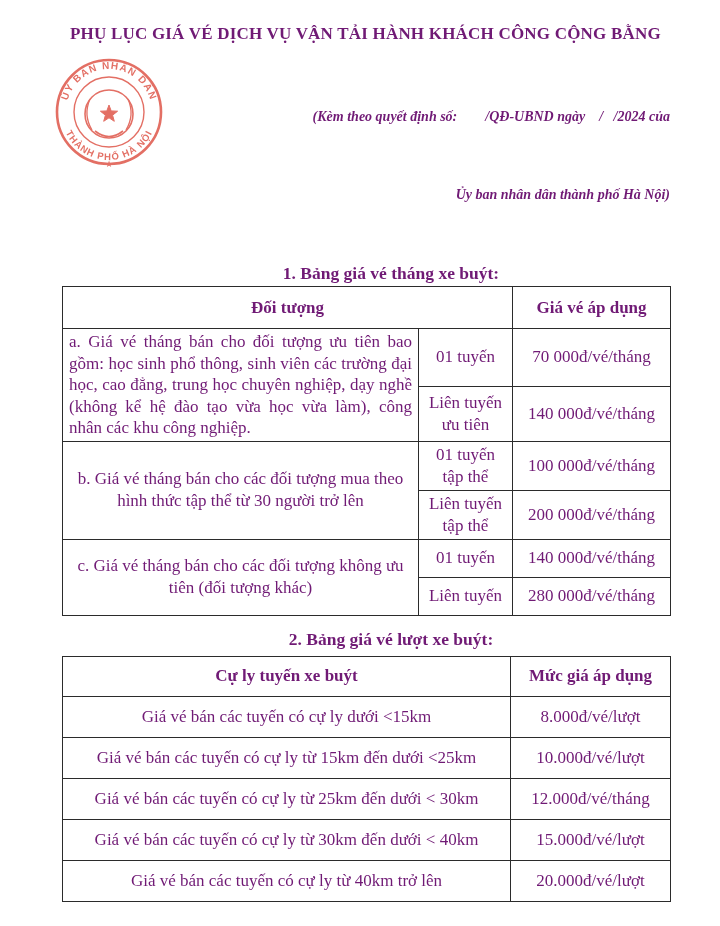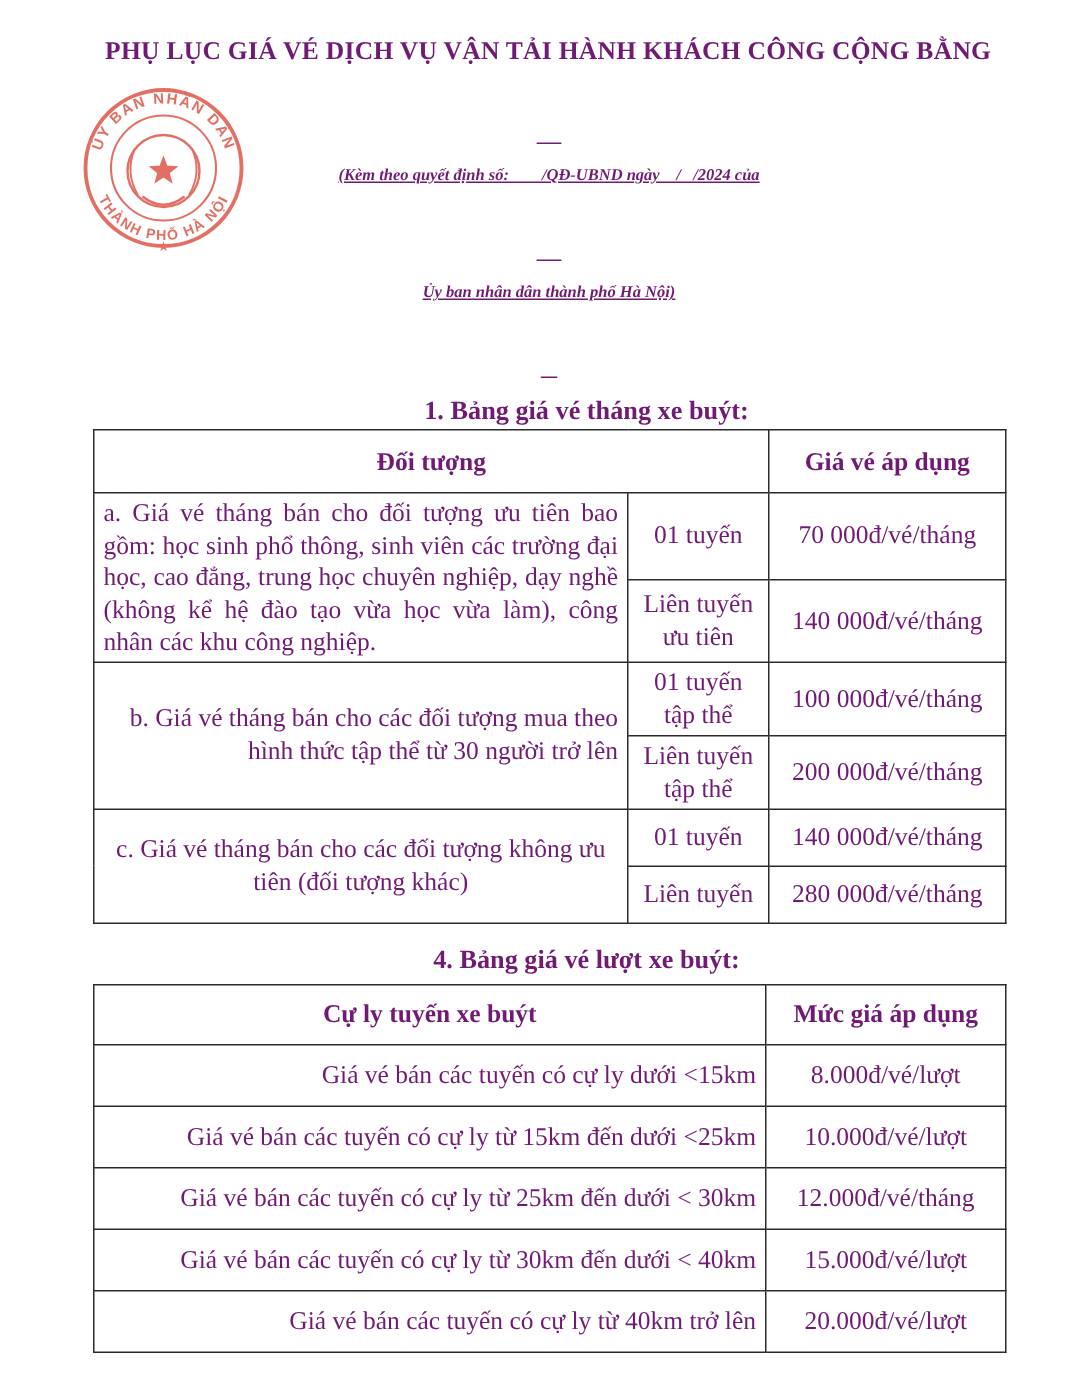"(Kèm theo quyết định số:" .doc-subtitle { font-size: 11px -> 14px; text-align: center -> right; text-decoration: underline -> none }
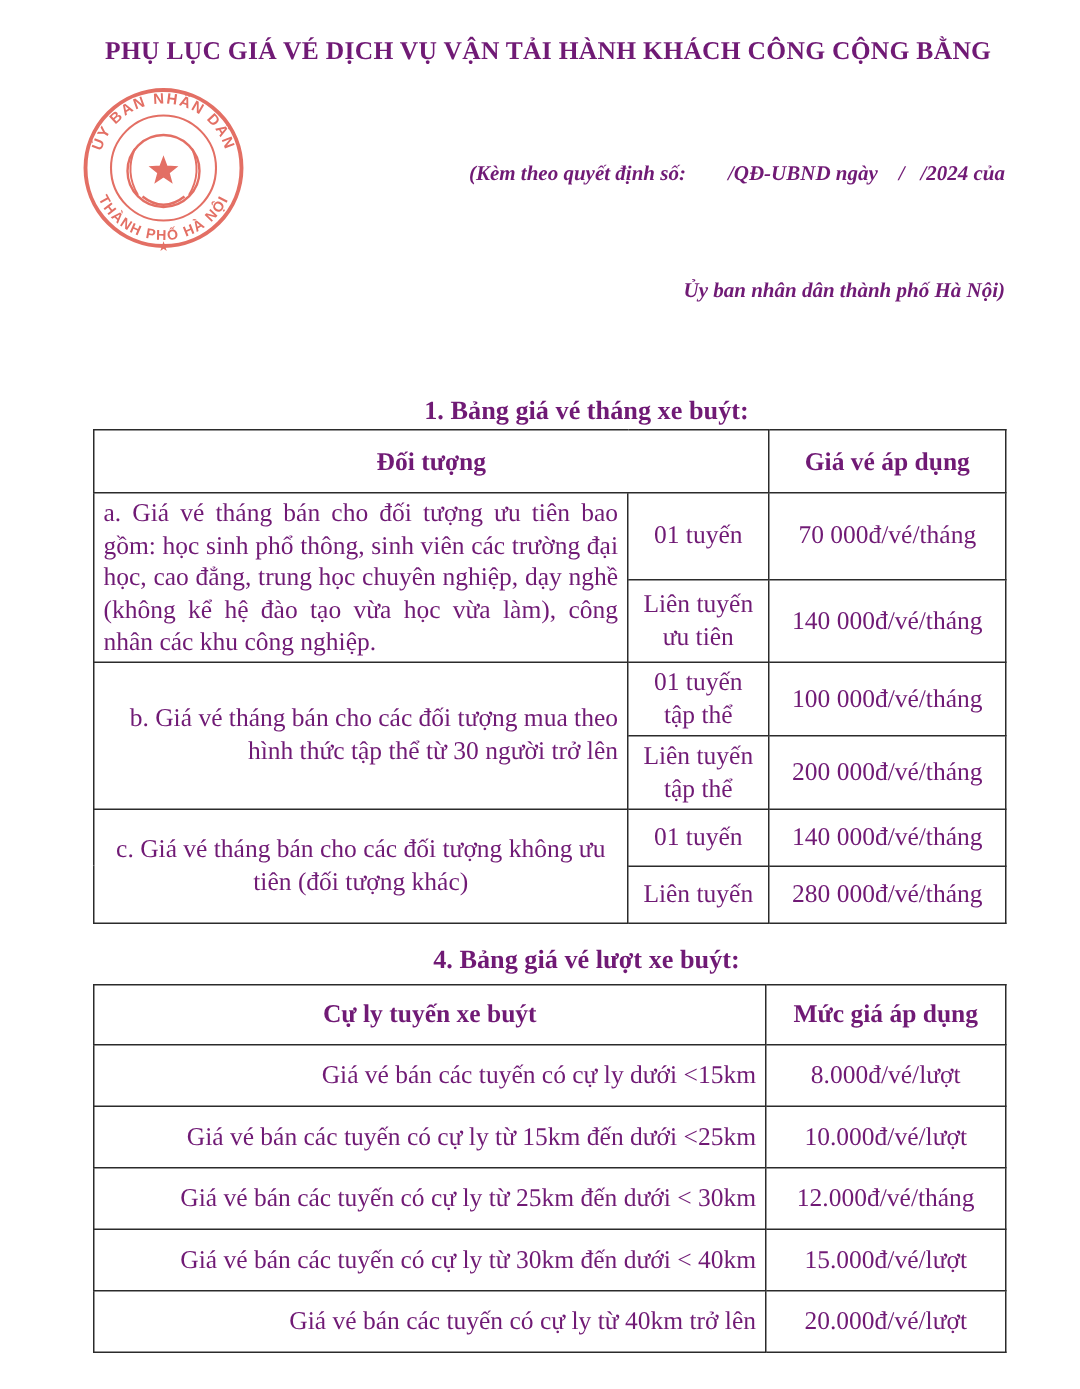"b. Giá vé tháng bán" .cell-left { text-align: right -> center }
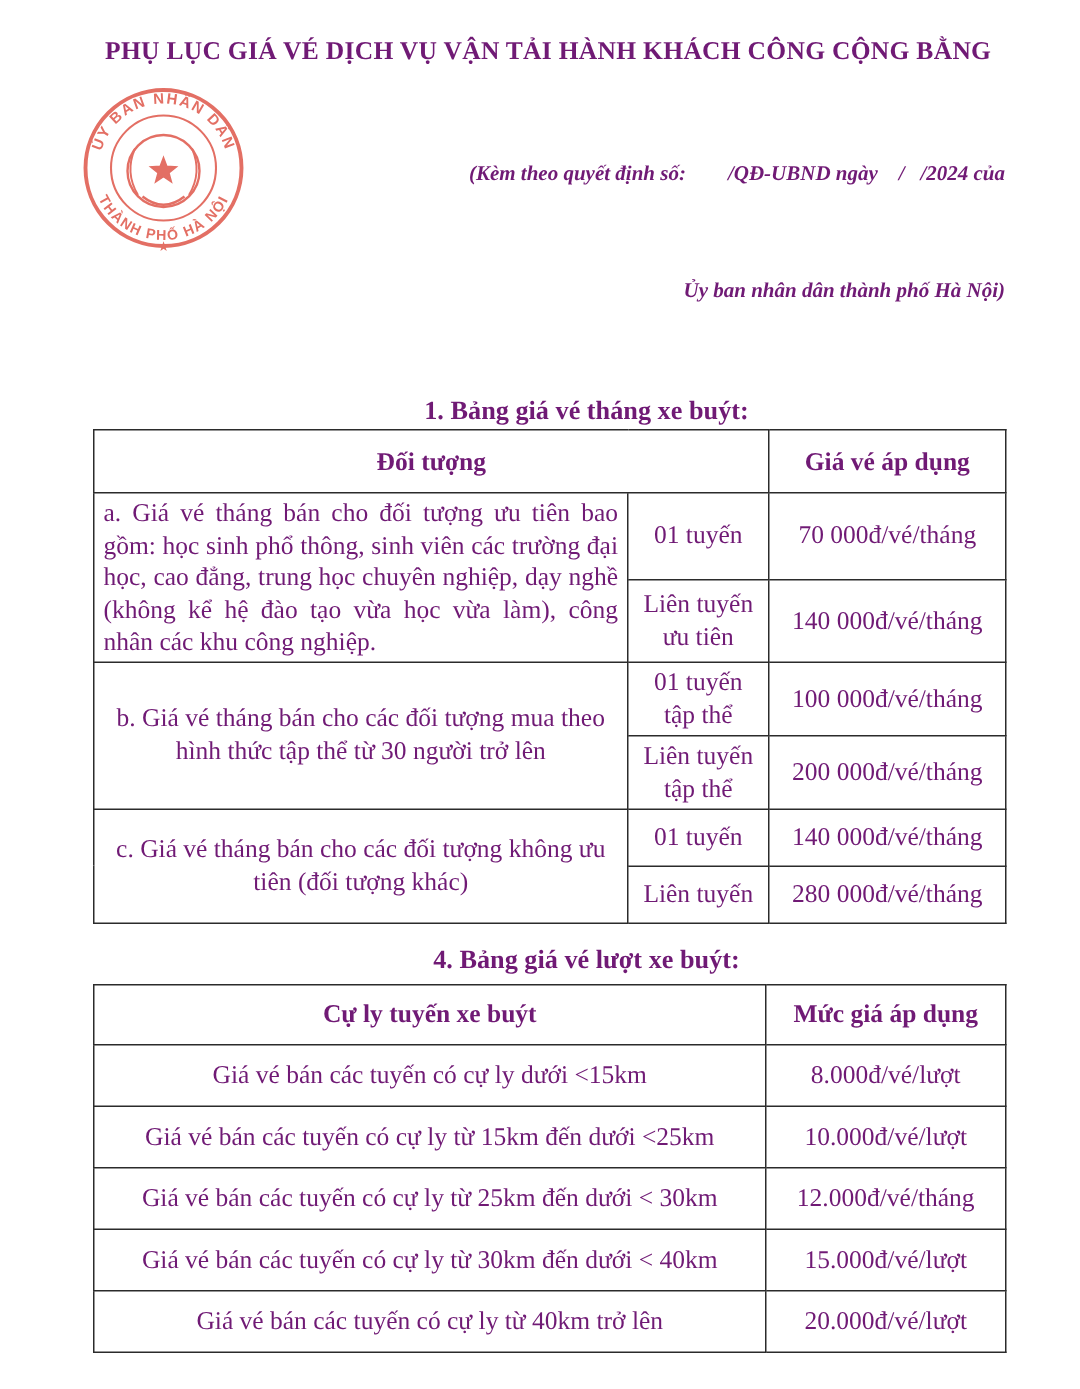"4. Bảng giá vé lượt" div.sec-heading { text: 4 -> 2 }
